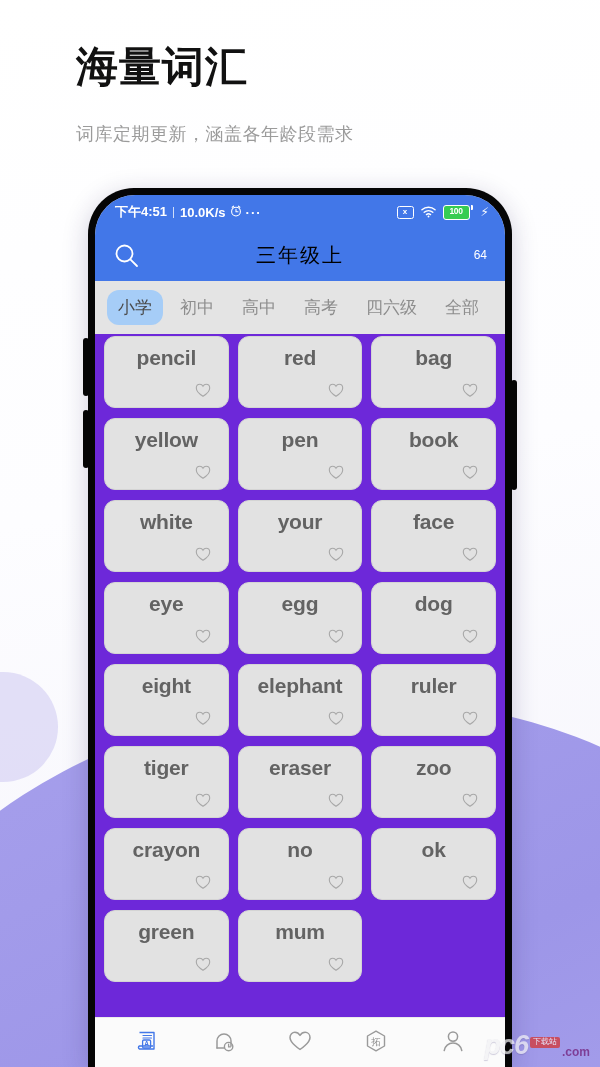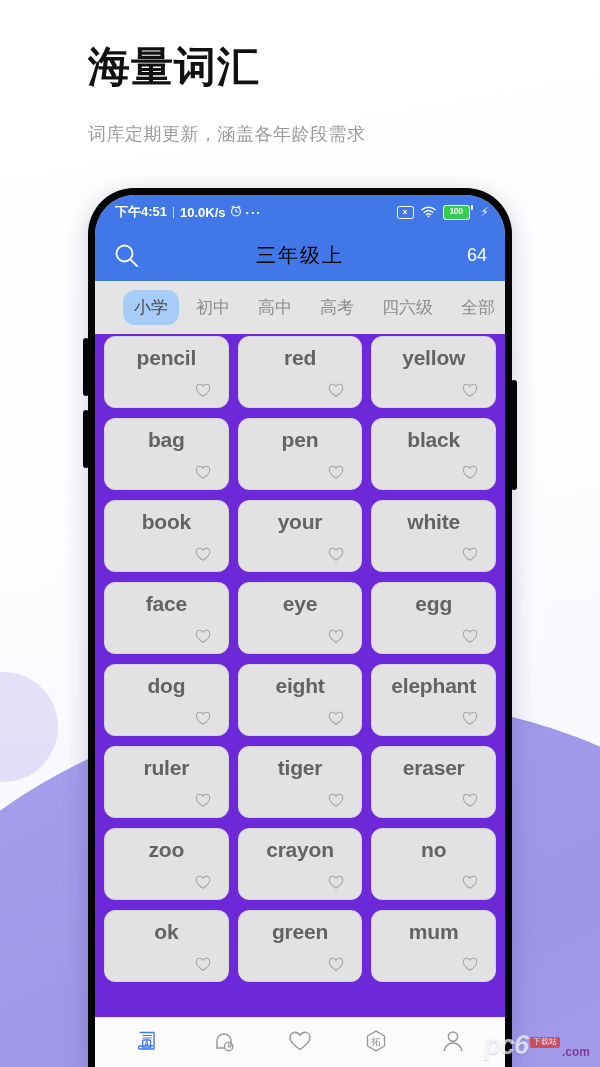"海量词汇" #headline-block { left: 88px -> 76px }
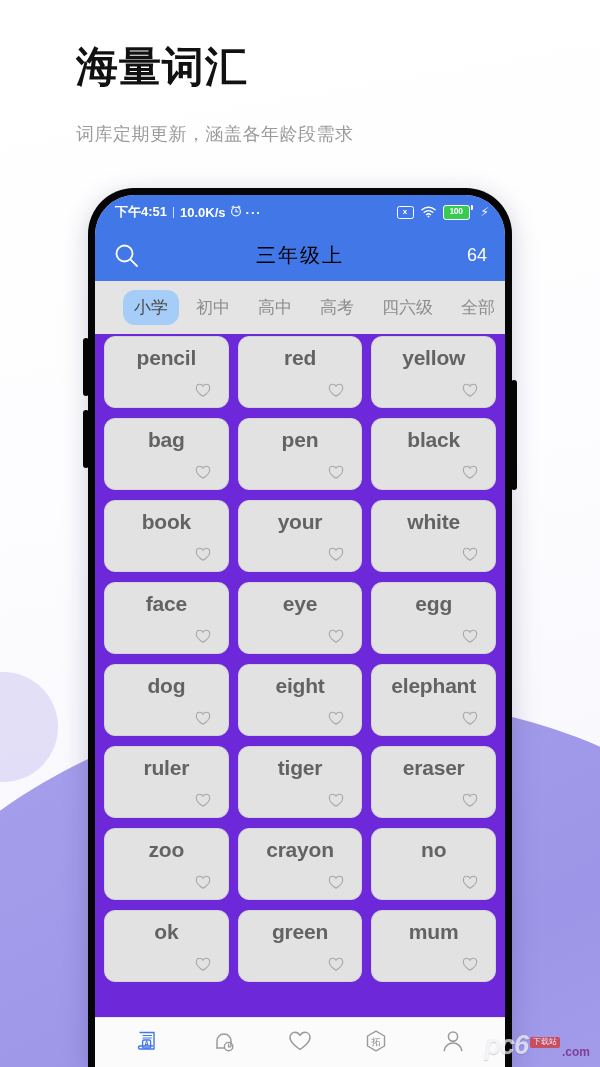"64" #word-count { font-size: 18px -> 12px }
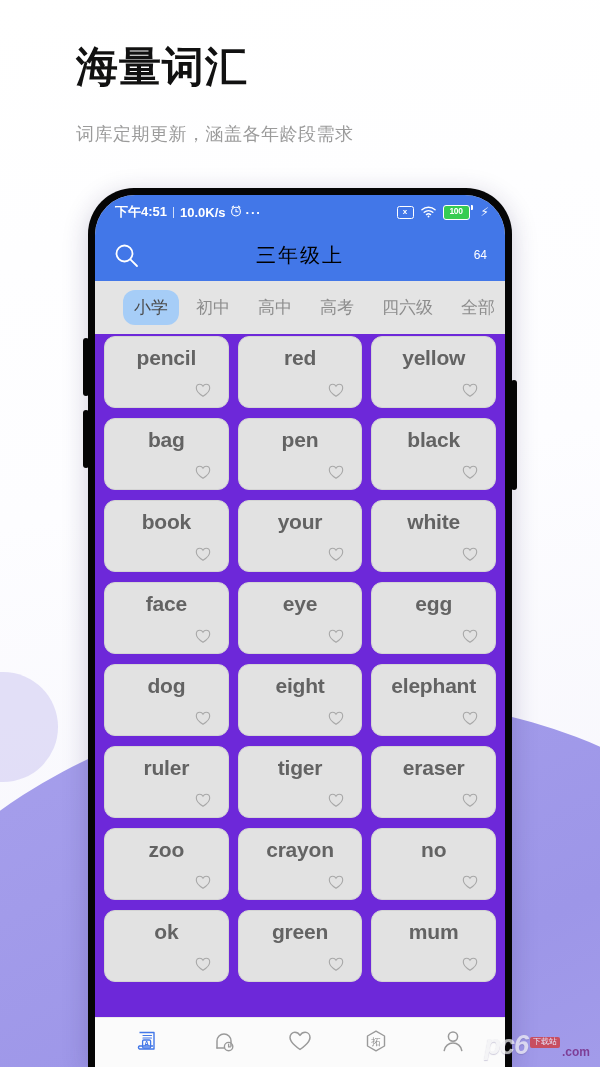"小学" #category-tabs { padding: 9px 10px 9px 28px -> 9px 10px 9px 12px }
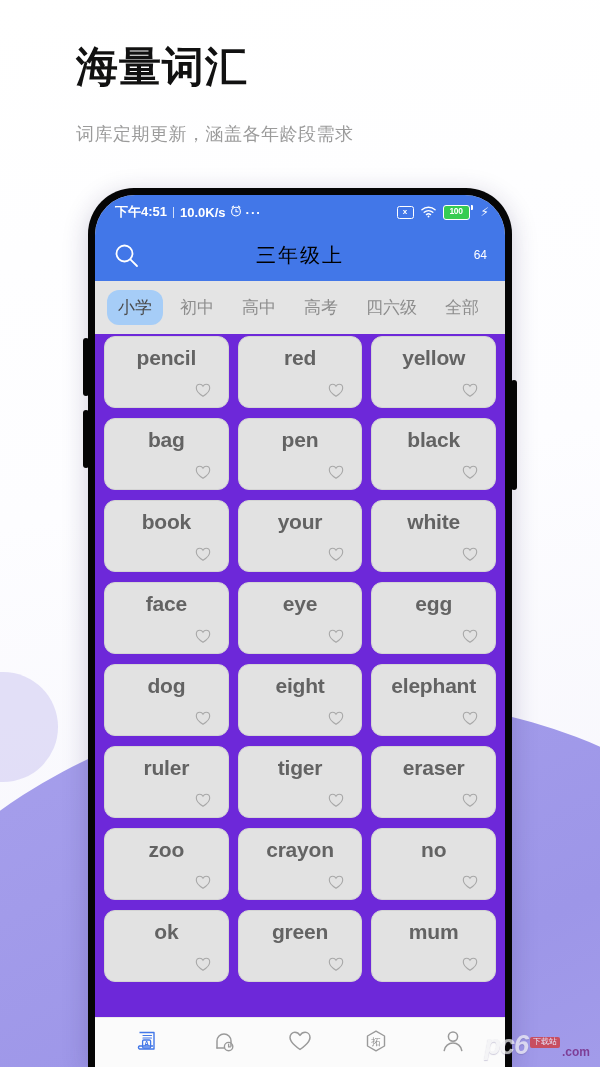"yellow" div.word-card { order: before "bag" -> after "bag" }
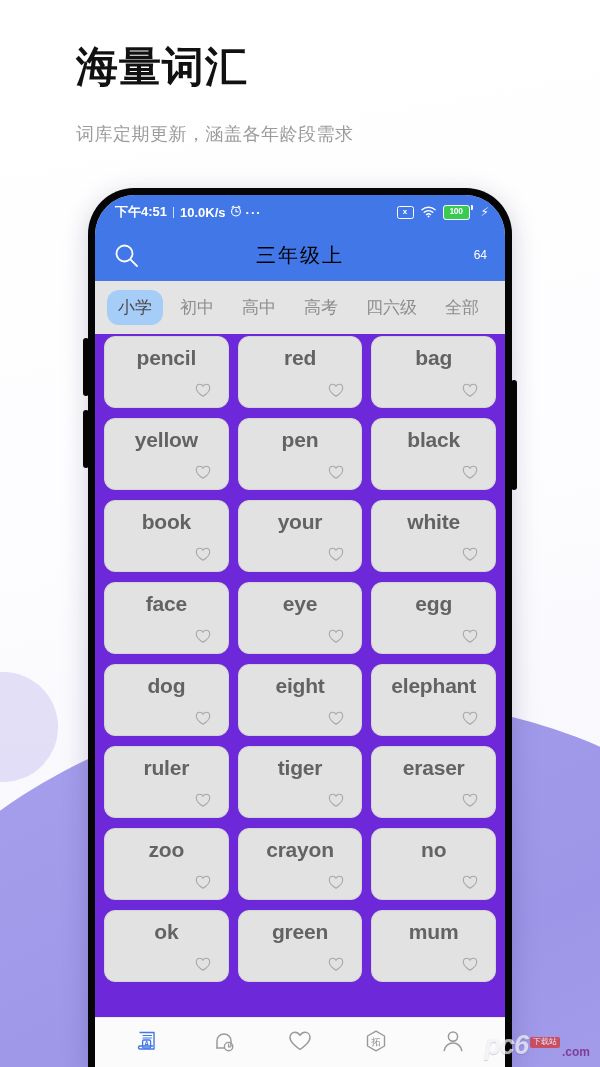"black" div.word-card { html: <div> <span>black</span> <span> <svg> <path></path> </svg> </span> </div> -> none }
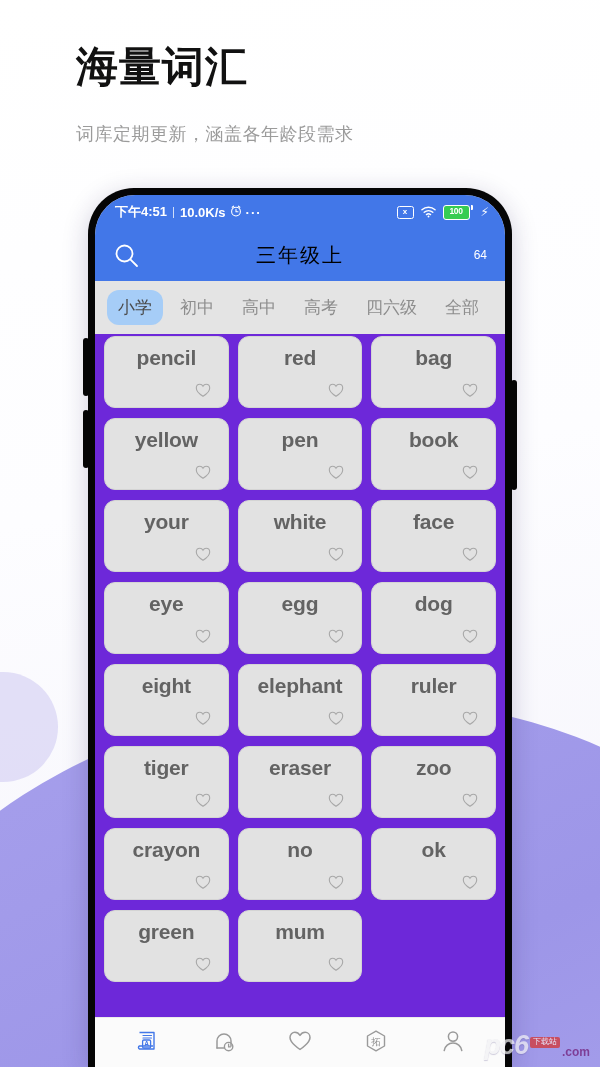"your" div.word-card { order: before "white" -> after "white" }
